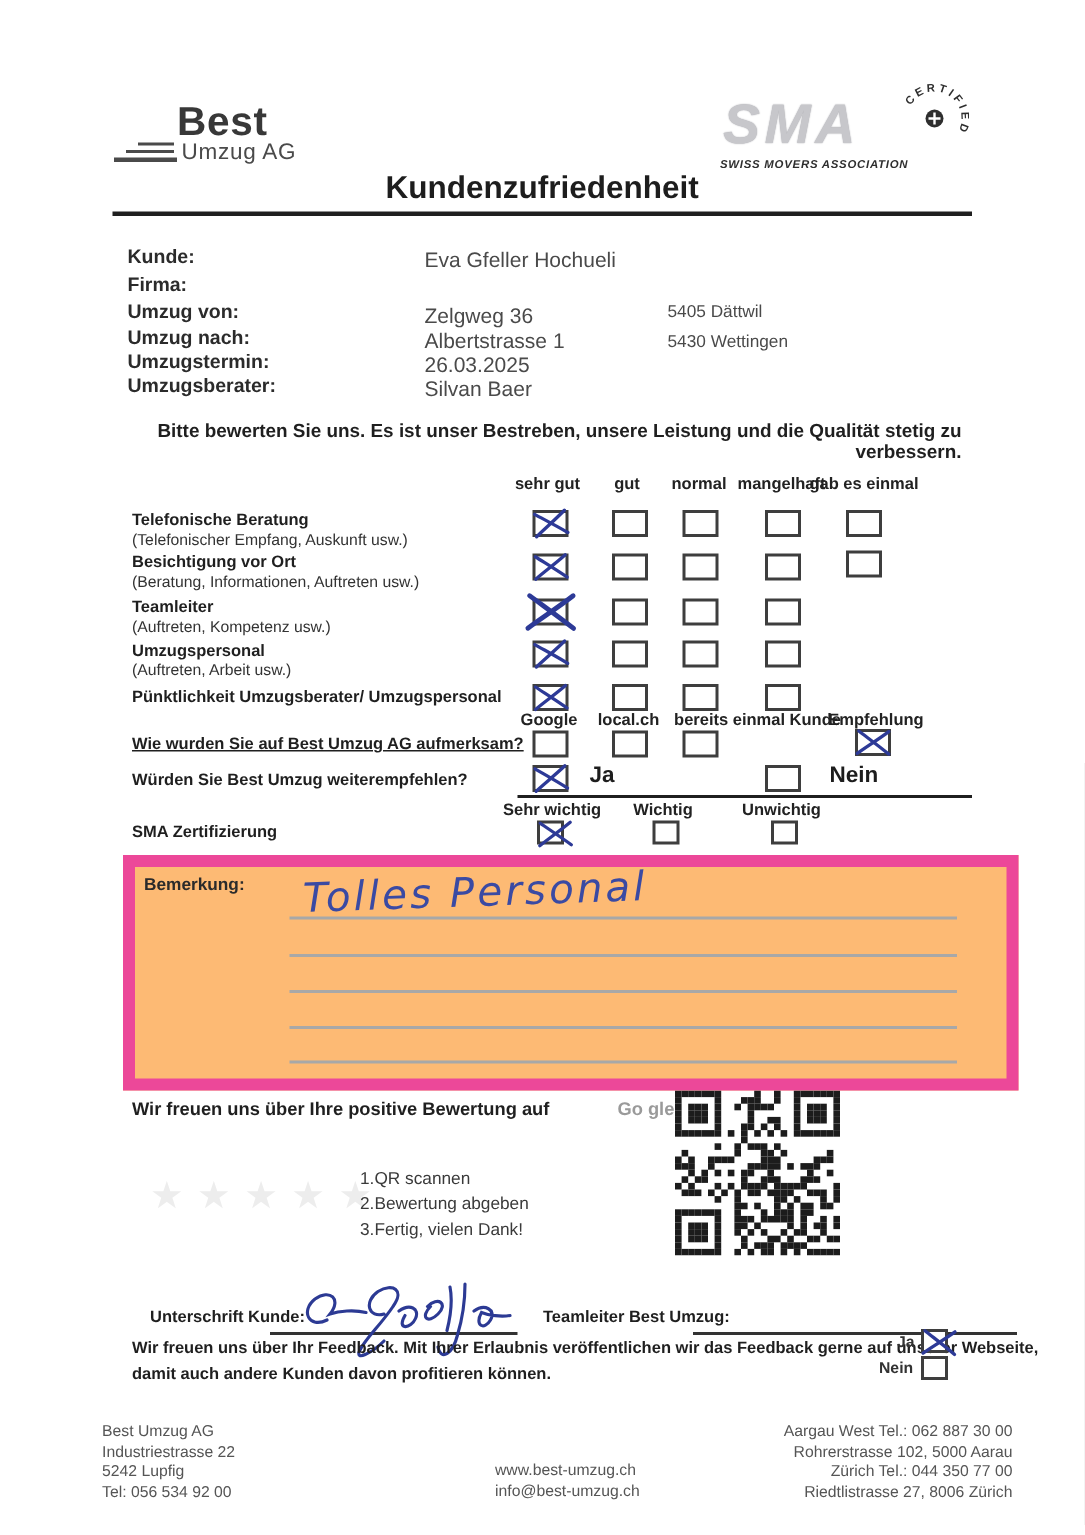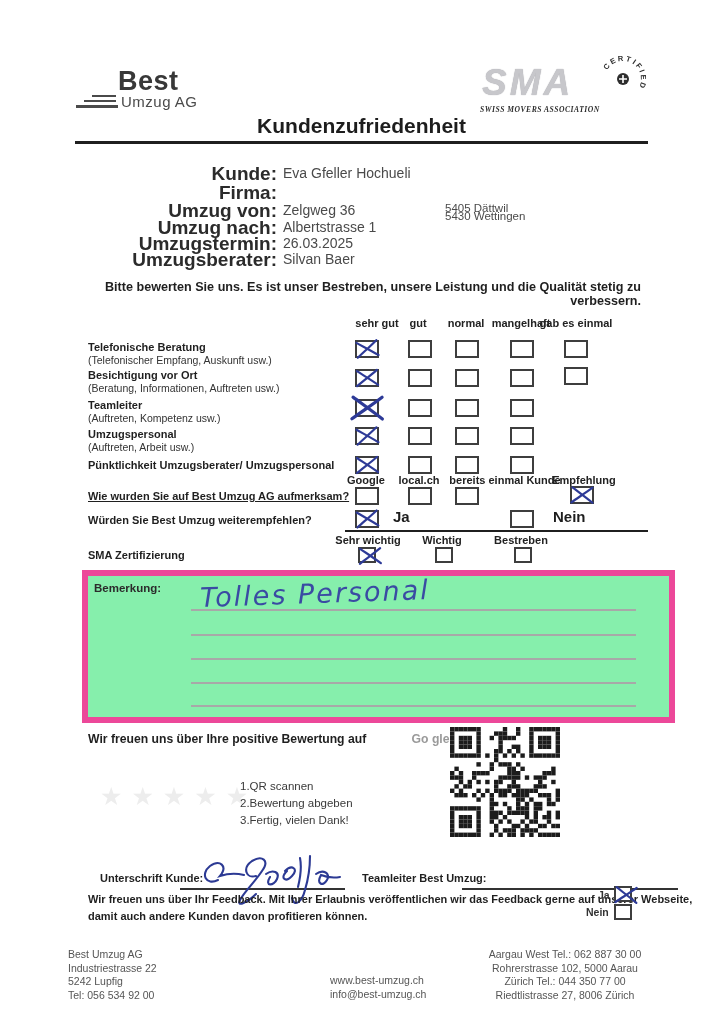"SWISS MOVERS ASSOCIATION" div.abs { font-family: Liberation Serif, serif -> none }
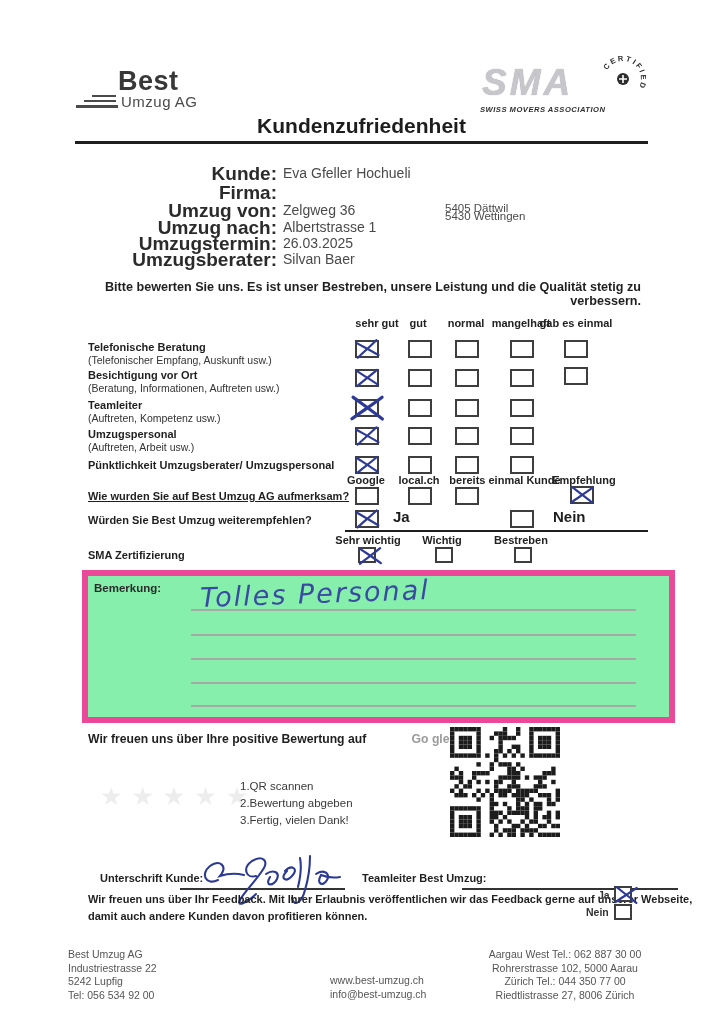"Kunde:" .ilabel { font-size: 19px -> 13px; text-align: right -> none }
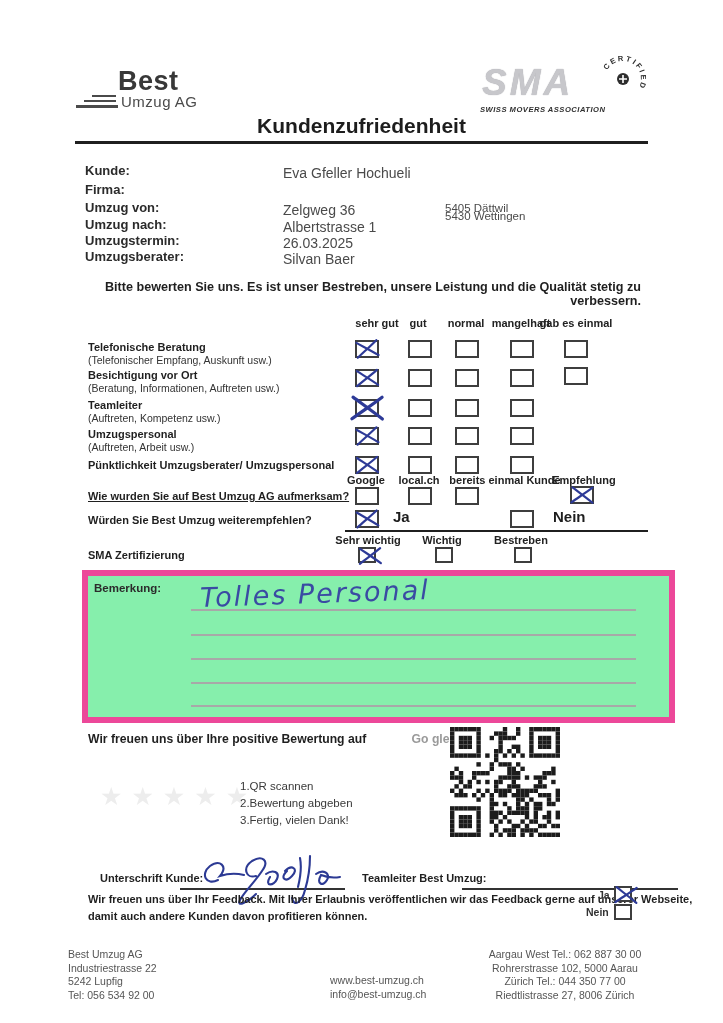"5430 Wettingen" div.ival2 { top: 210px -> 222px }
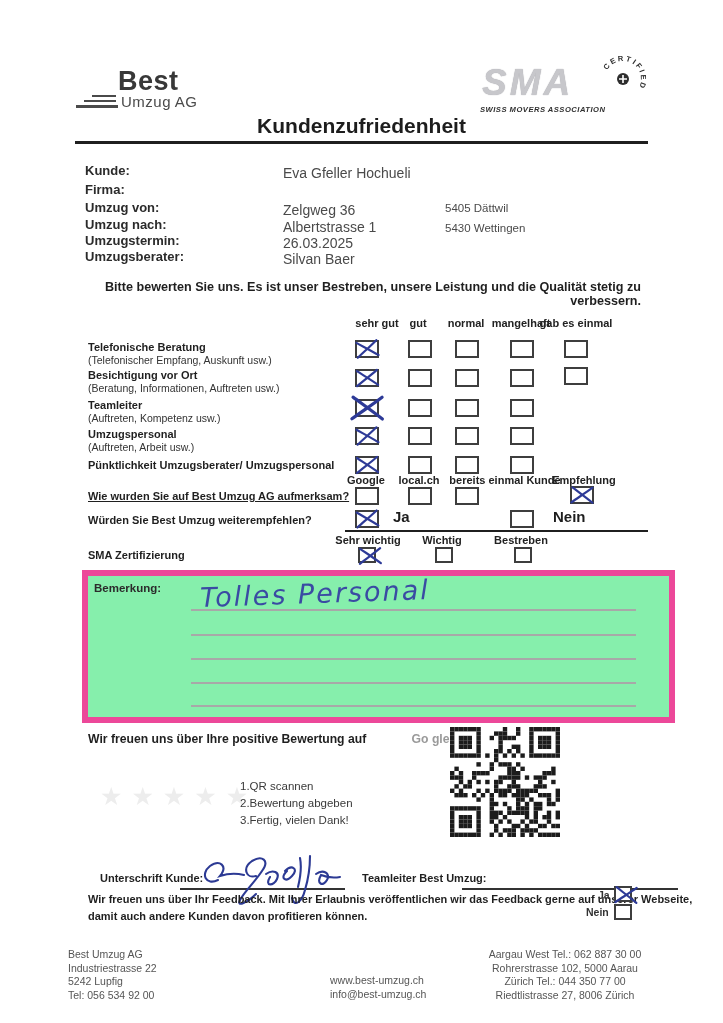"sehr gut" div.colhead { left: 377px -> 365px }
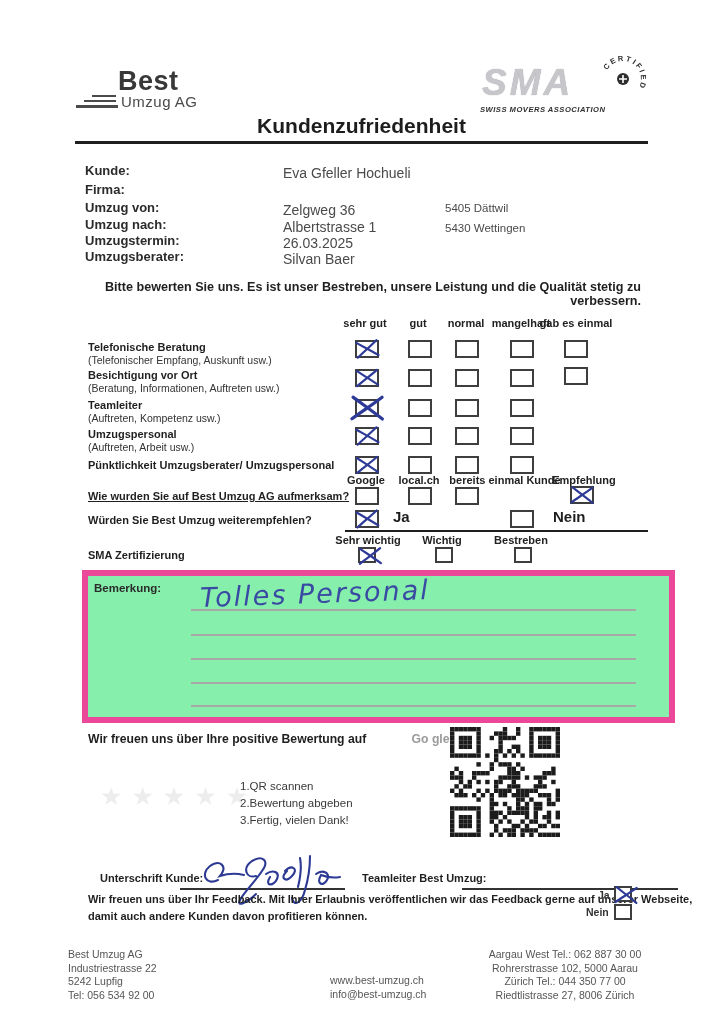"Bestreben" div.colhead { text: Bestreben -> Unwichtig }
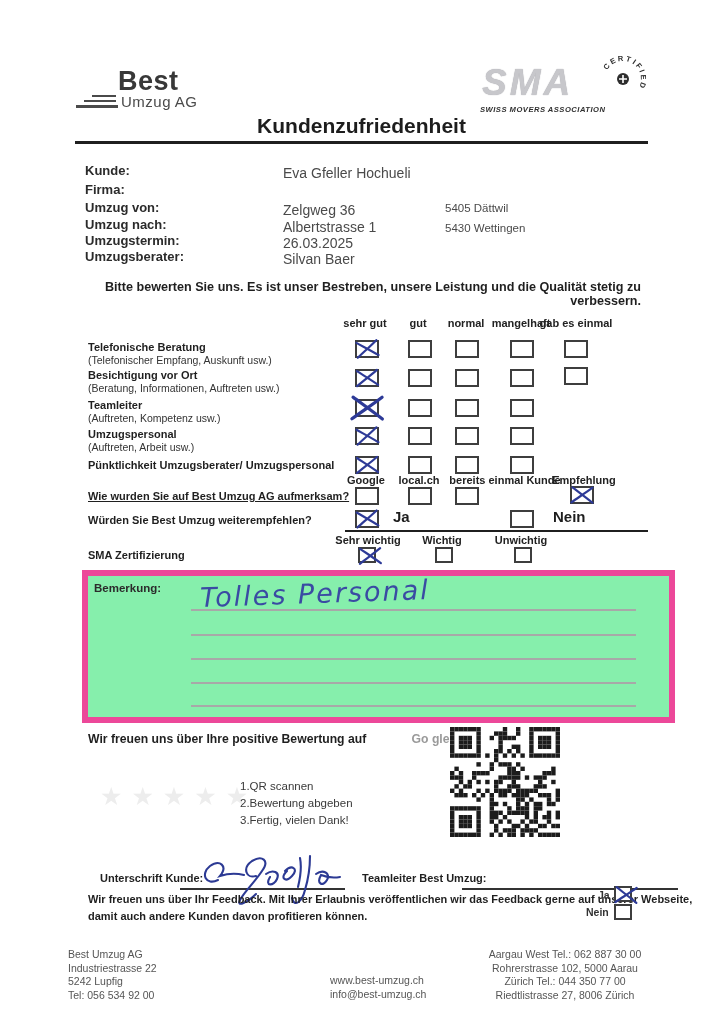"Bemerkung:" .bembox { background: #86efac -> #fdba74; border: 6px solid #ec4899 -> 8px solid #ec4899 }
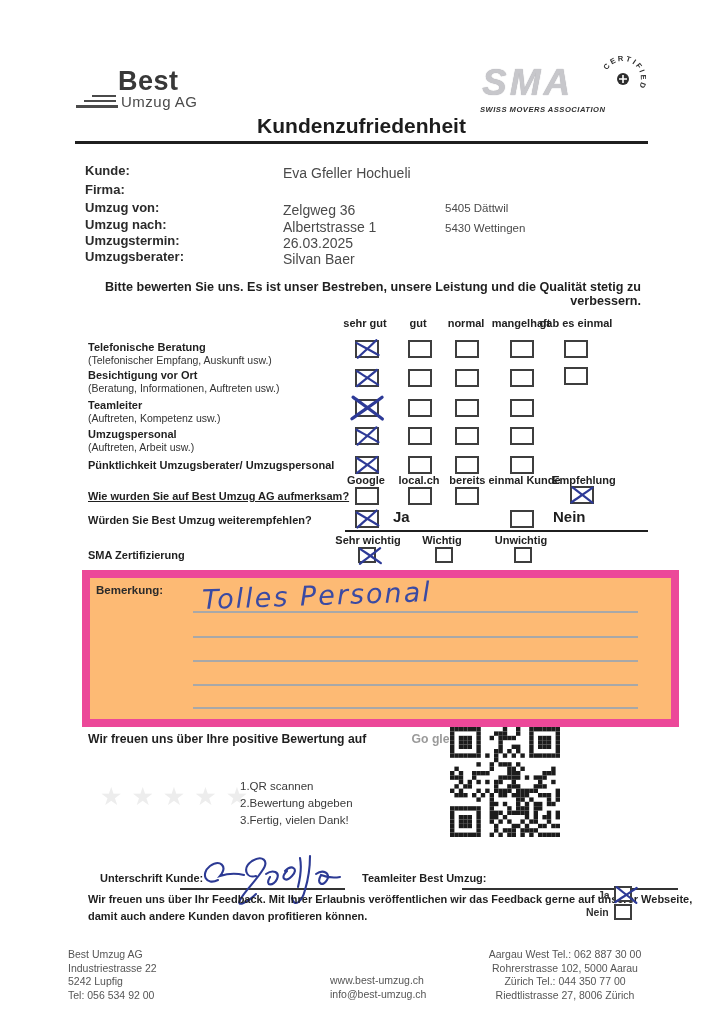"Aargau West Tel.: 062 887" div.abs { text-align: center -> right }
